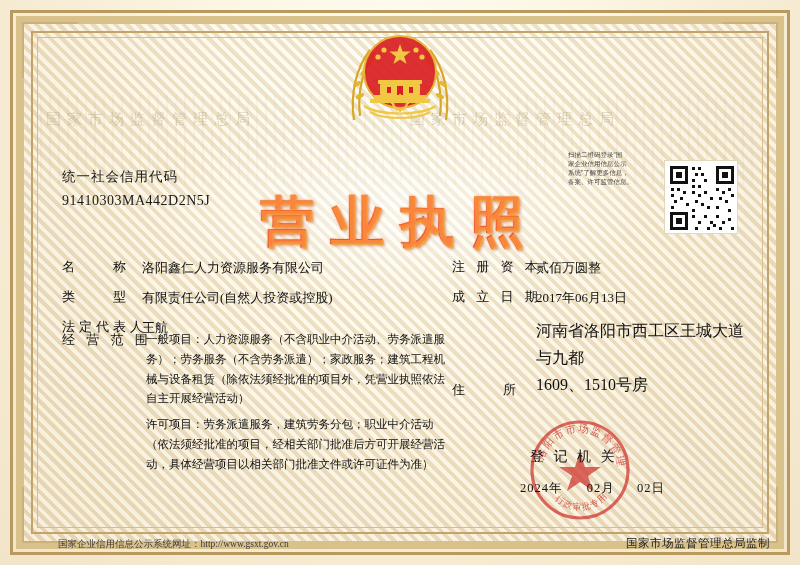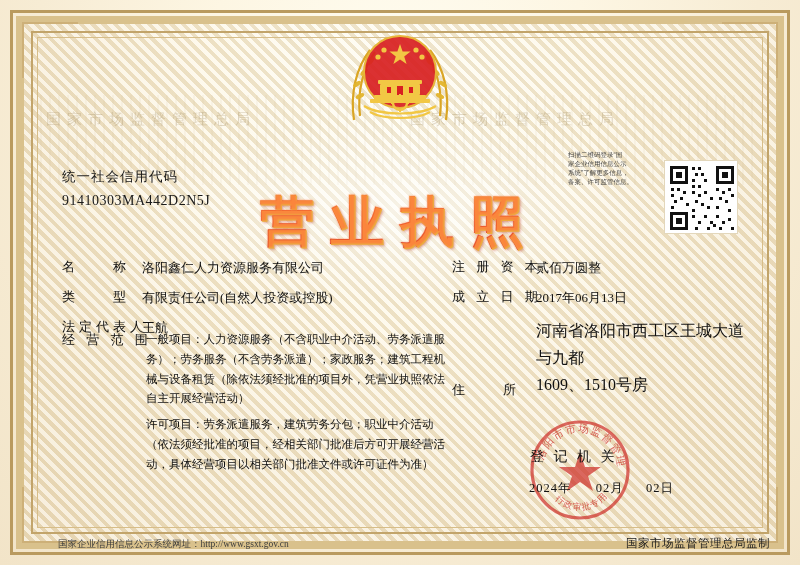"2024年 02月 02日" .issue-date { margin-left: 9px -> none }
